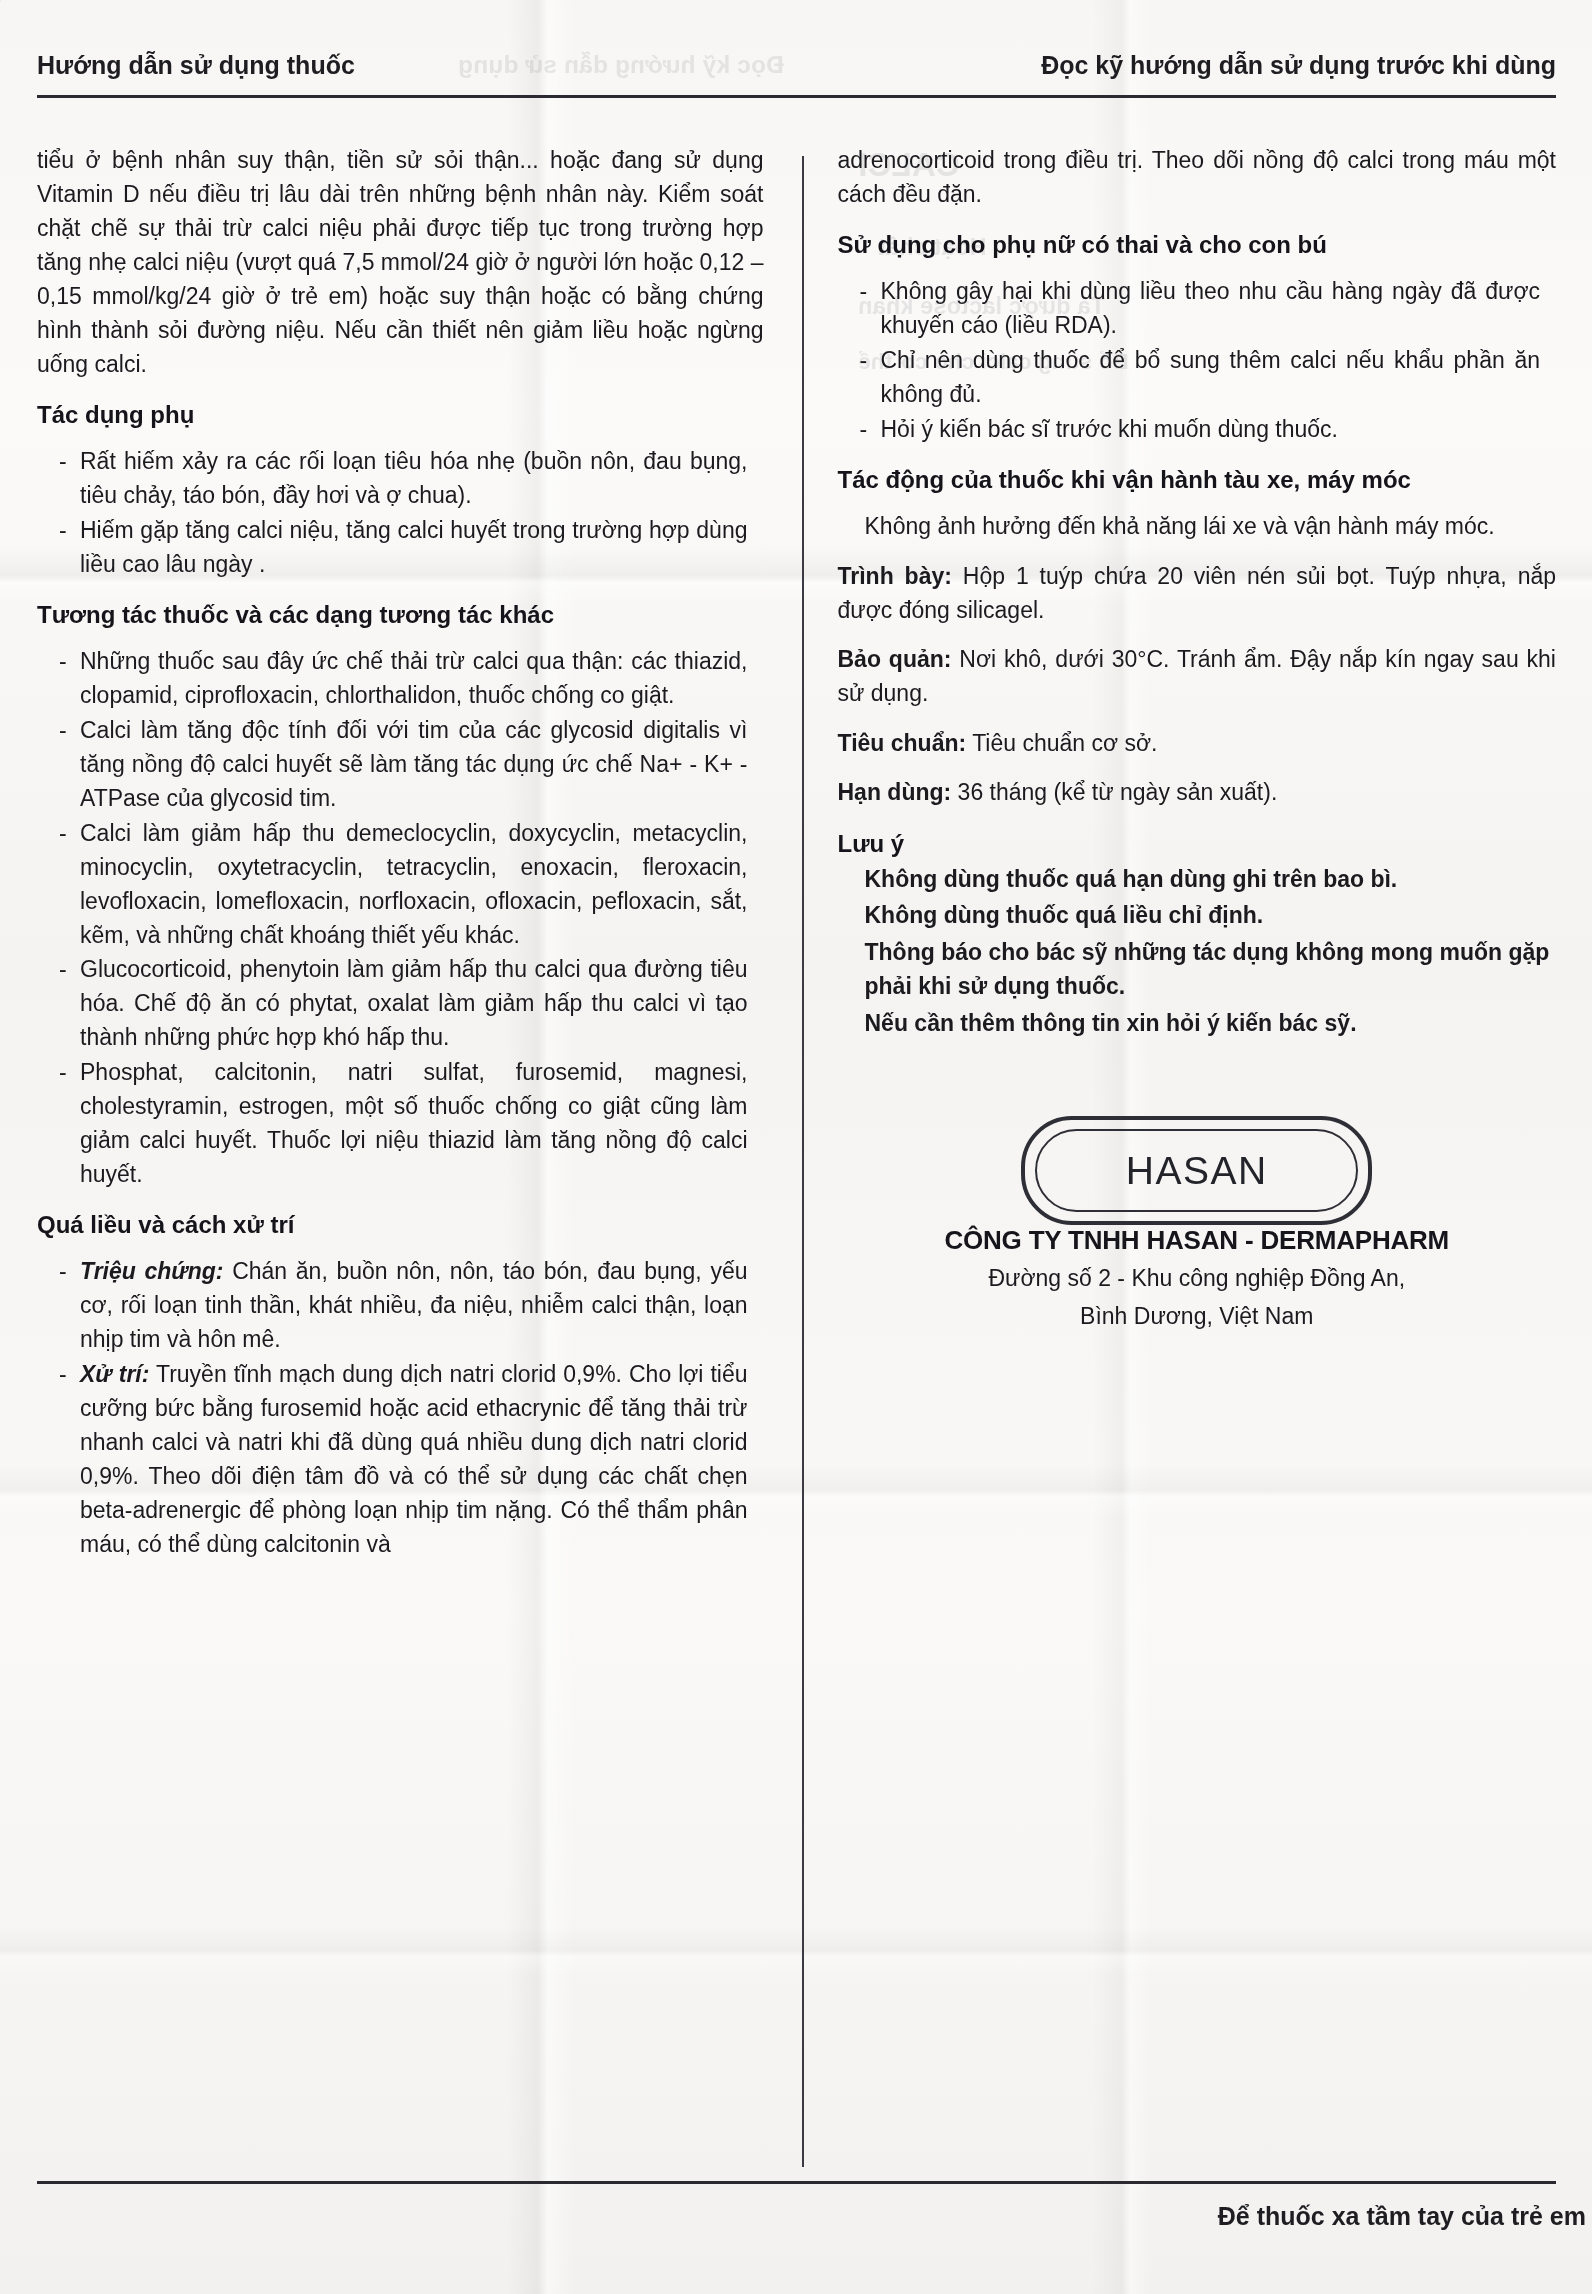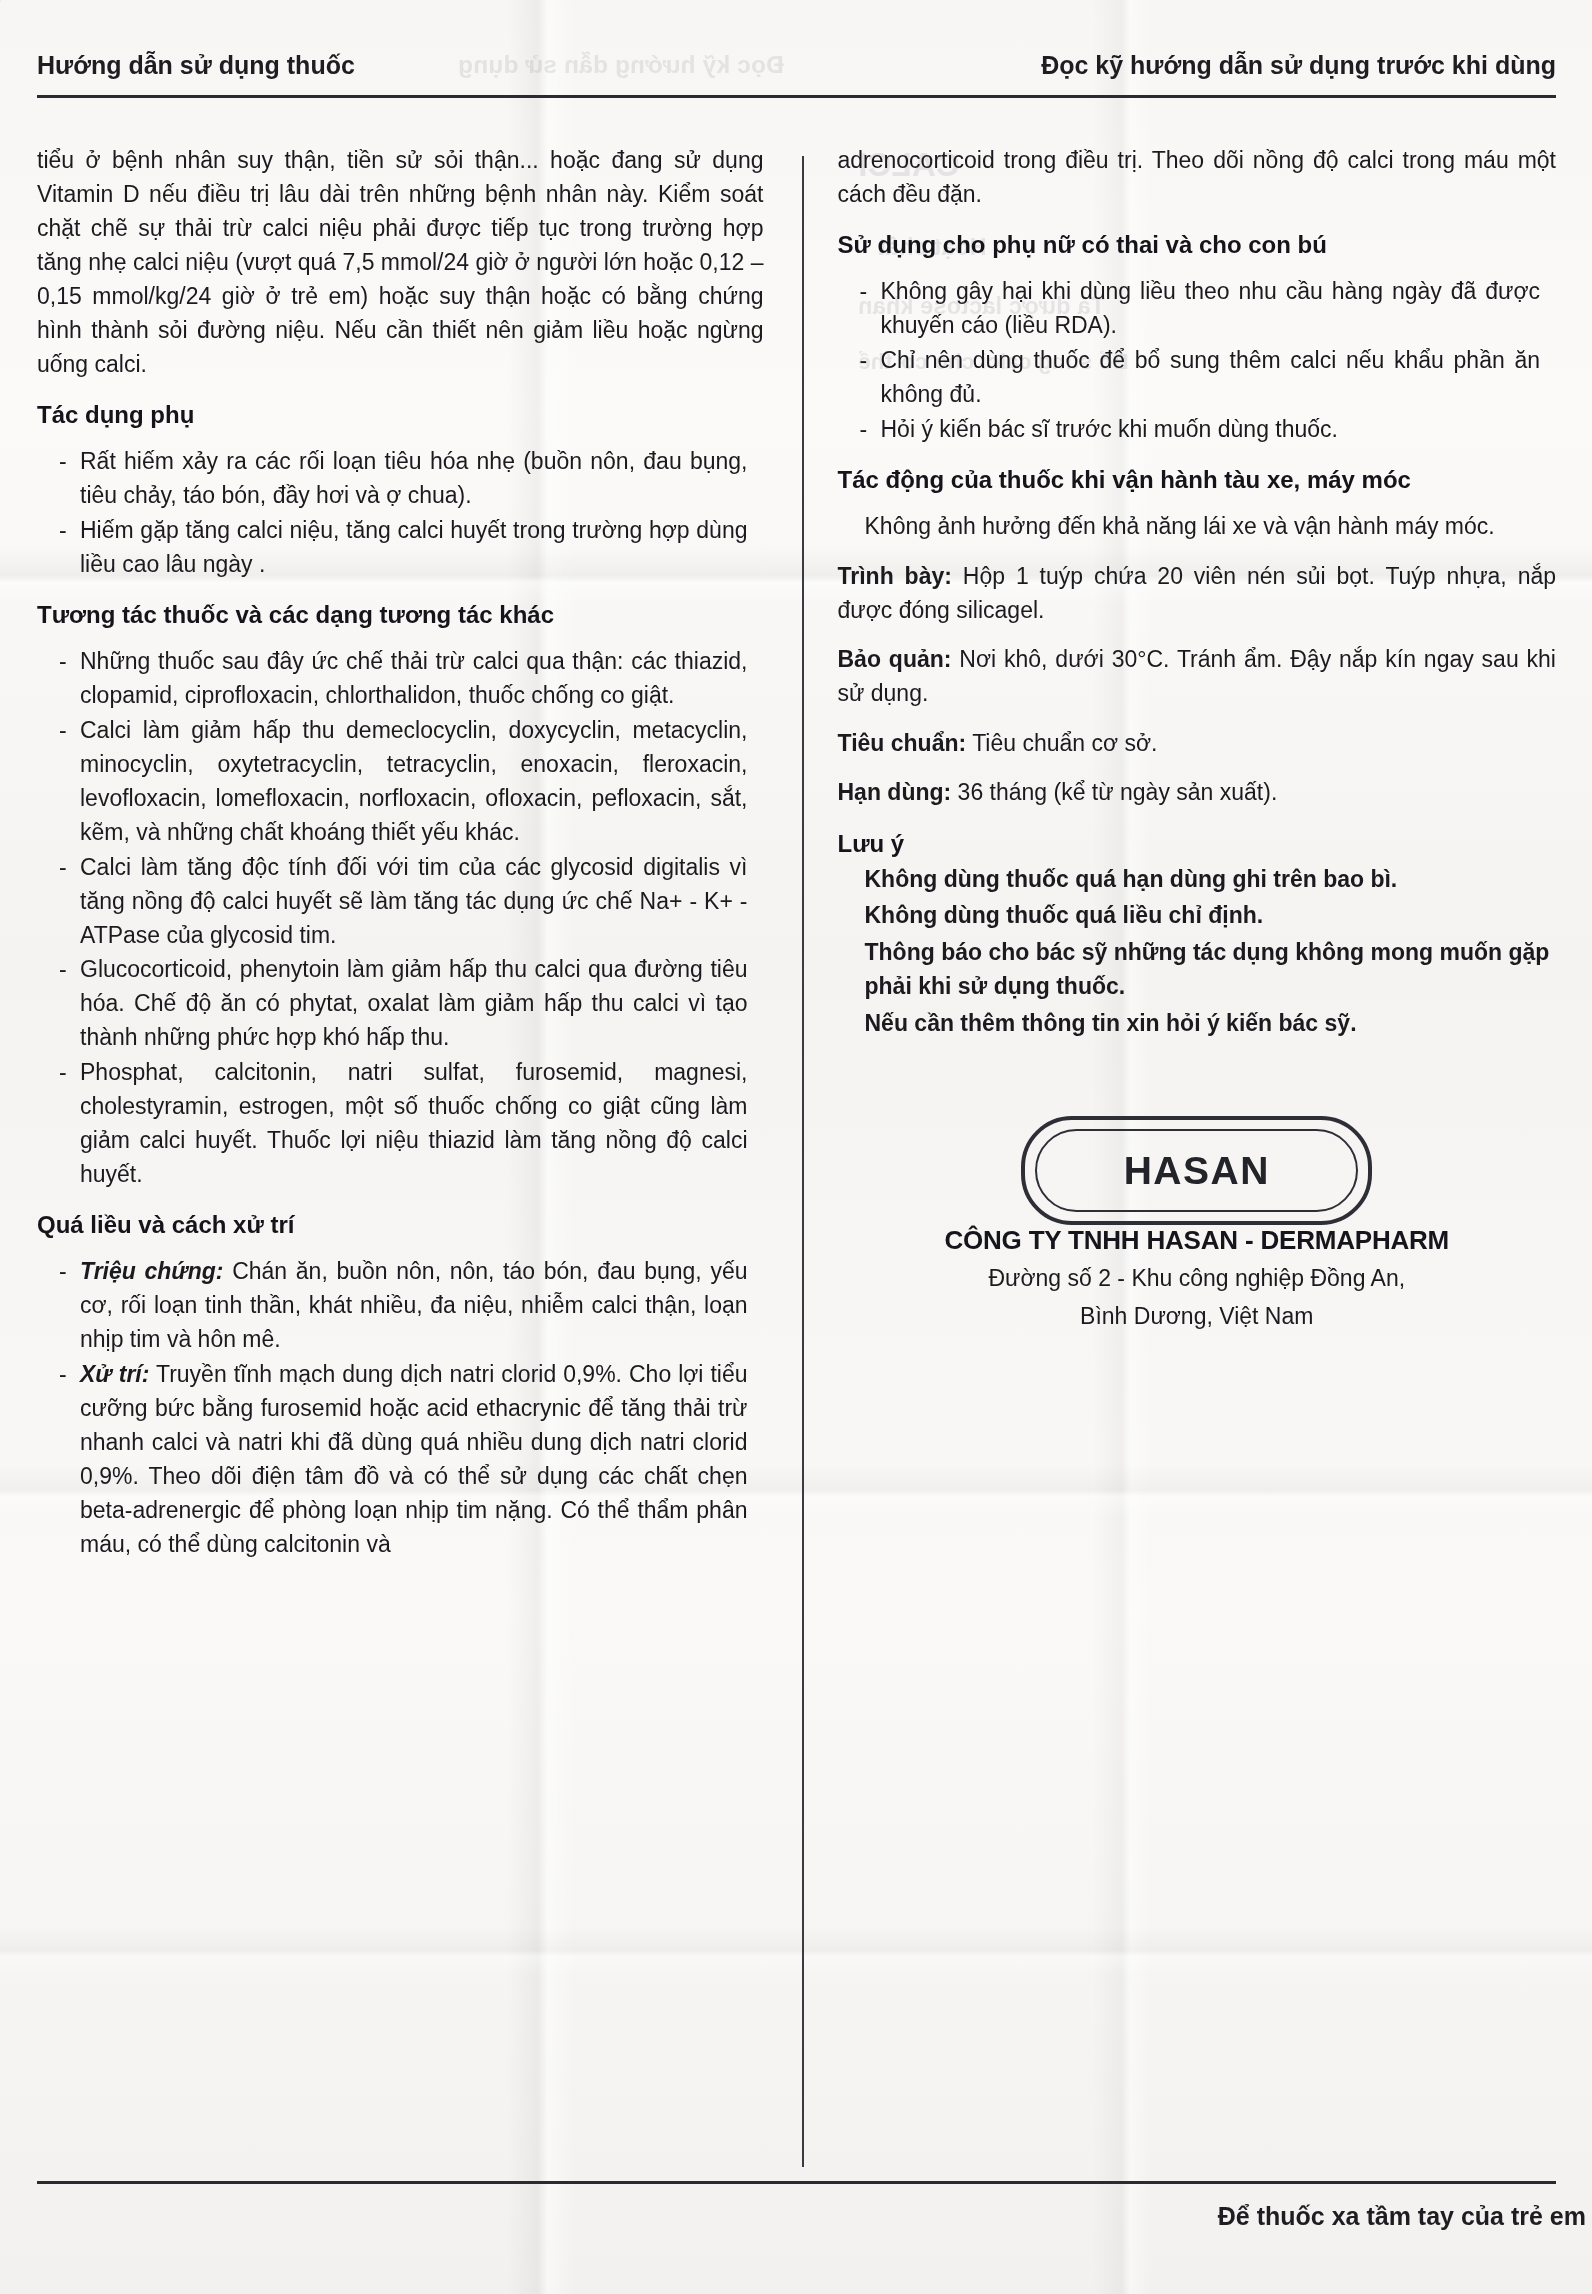"Calci làm giảm hấp thu" li { order: before "Calci làm tăng độc tính" -> after "Calci làm tăng độc tính" }
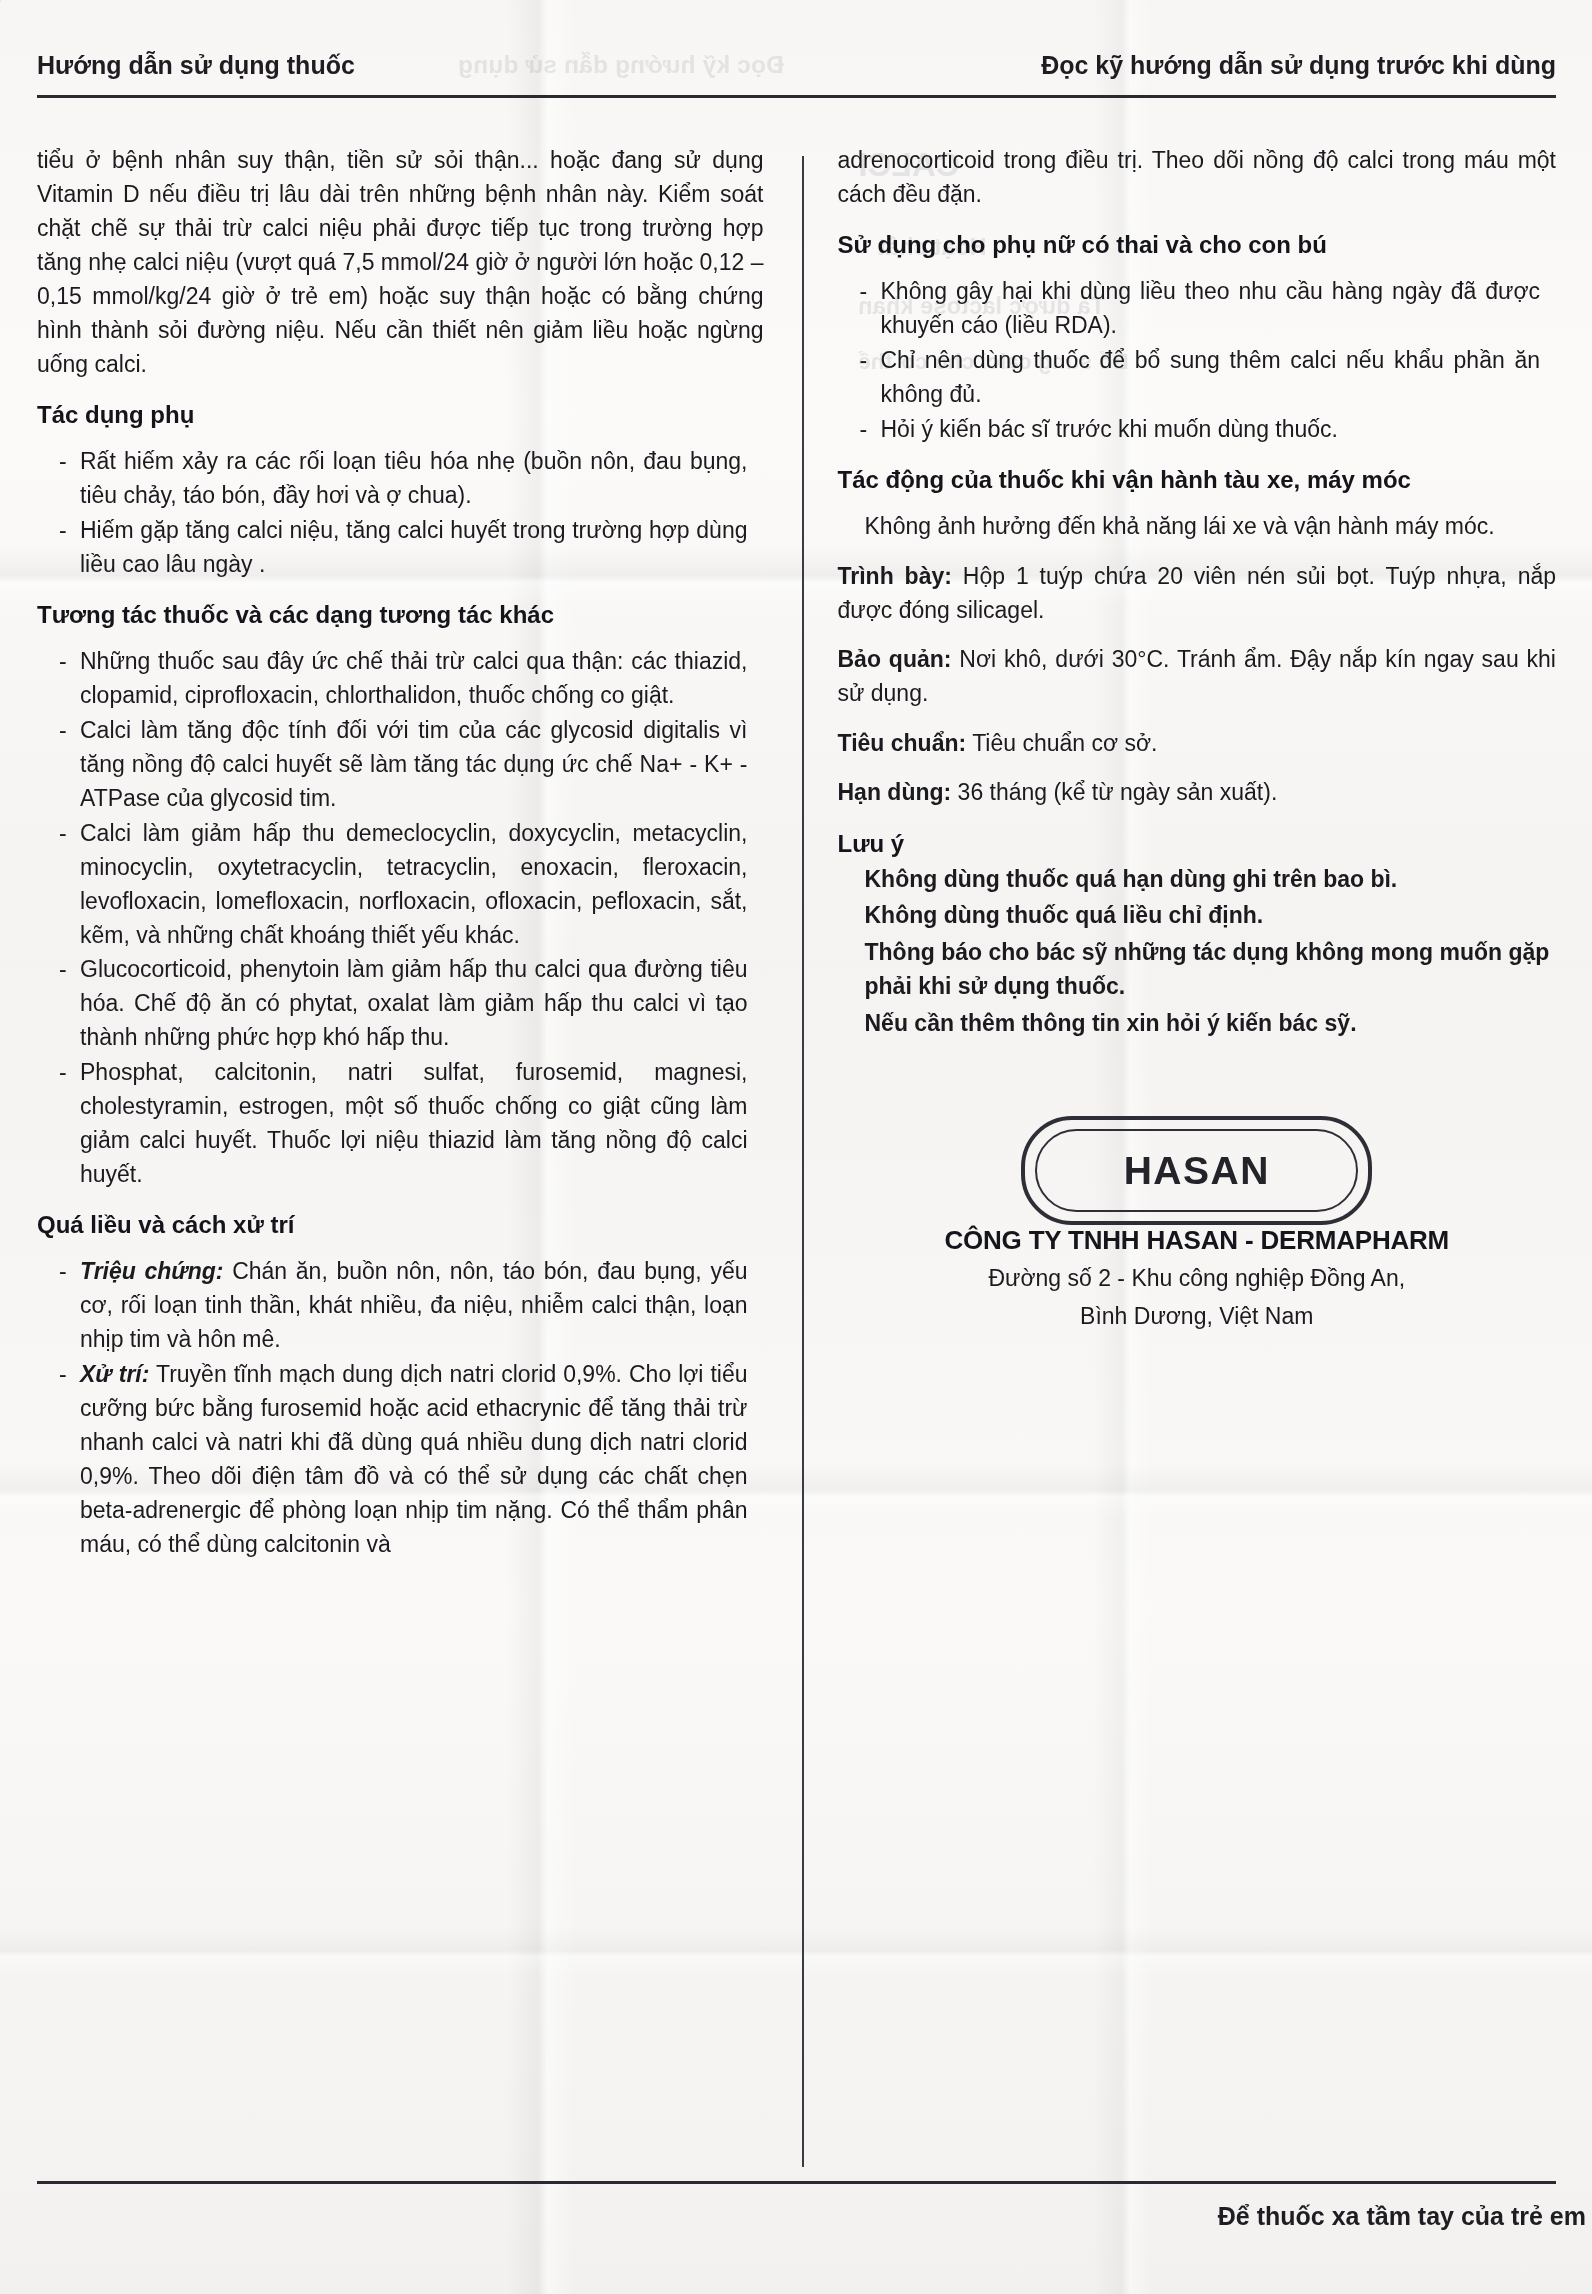"HASAN" .logo-text { font-weight: bold -> normal }
